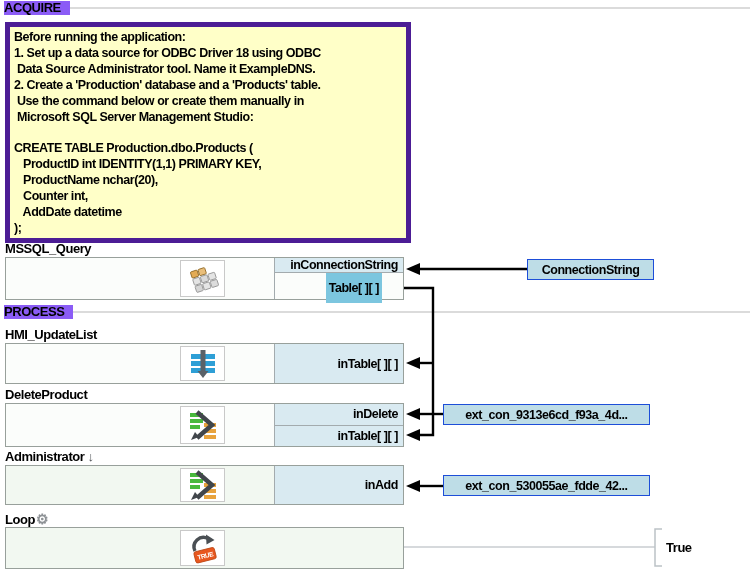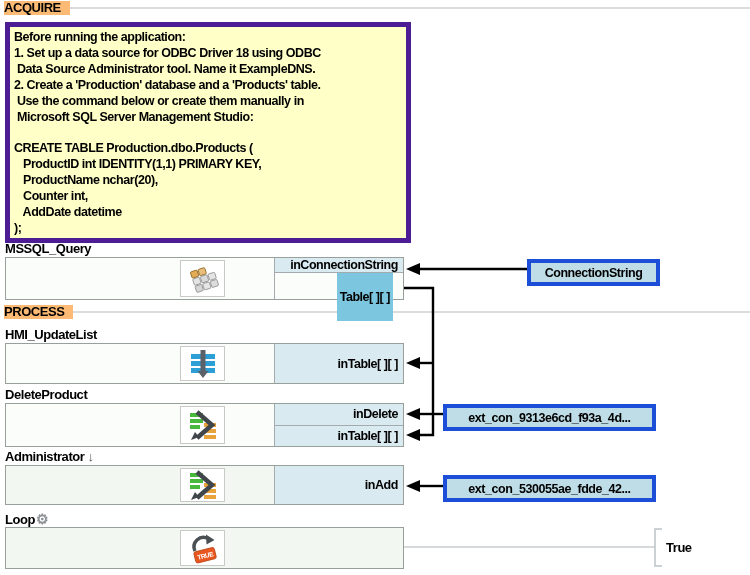"ACQUIRE" .sec-label { background: #fdba74 -> #8b5cf6 }
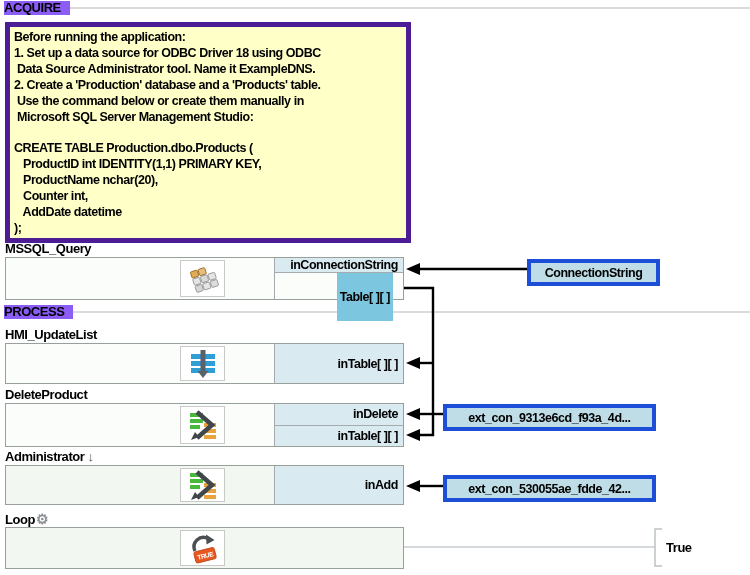"ConnectionString" .tag { border: 4px solid #1d4ed8 -> 1px solid #1d4ed8 }
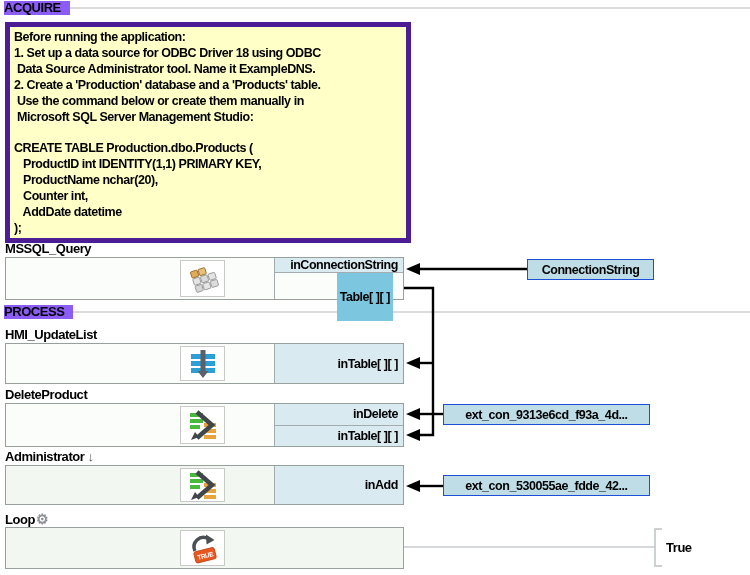"Table[ ][ ]" .hl { margin-right: 5px -> 16px; padding: 17px 3px -> 8px 3px }
